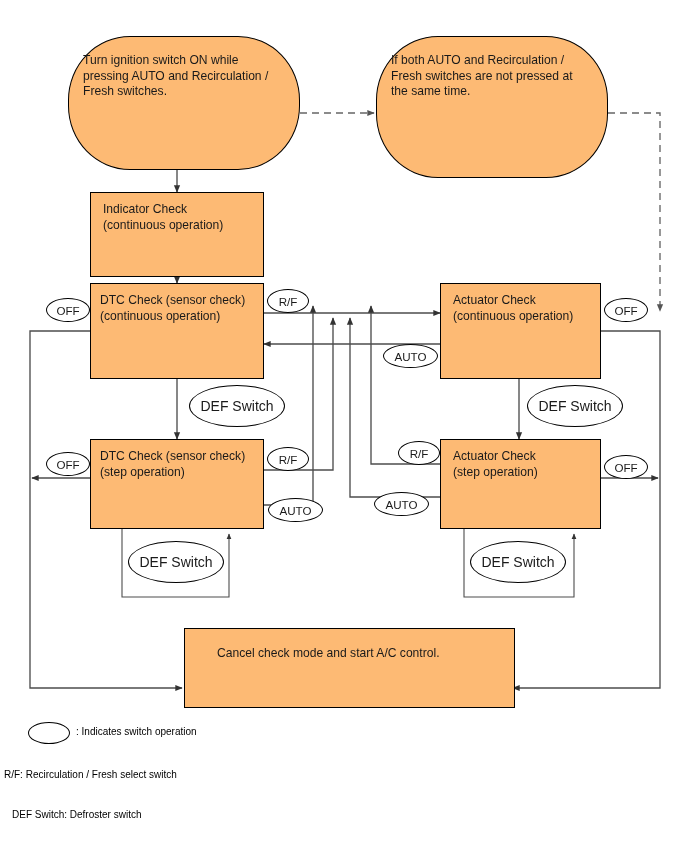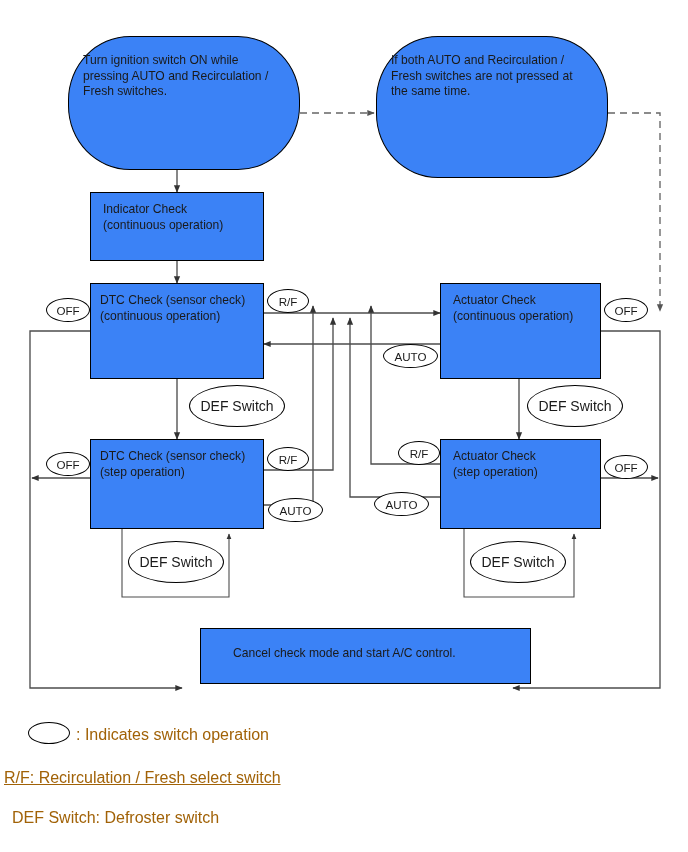"Turn ignition switch ON while" .node { background: #3b82f6 -> #fdba74 }
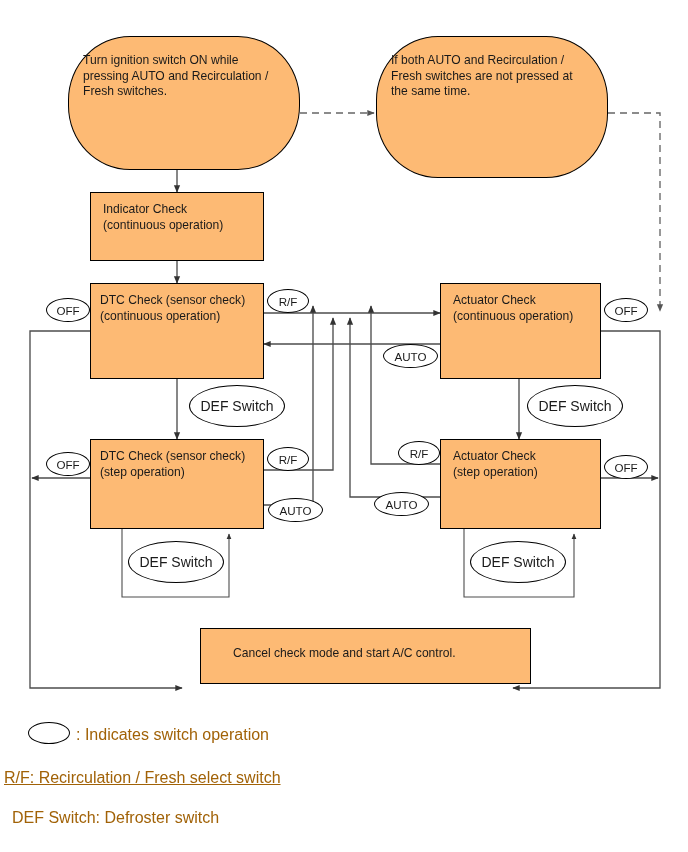"Indicator Check" div.node { height: 69px -> 85px }
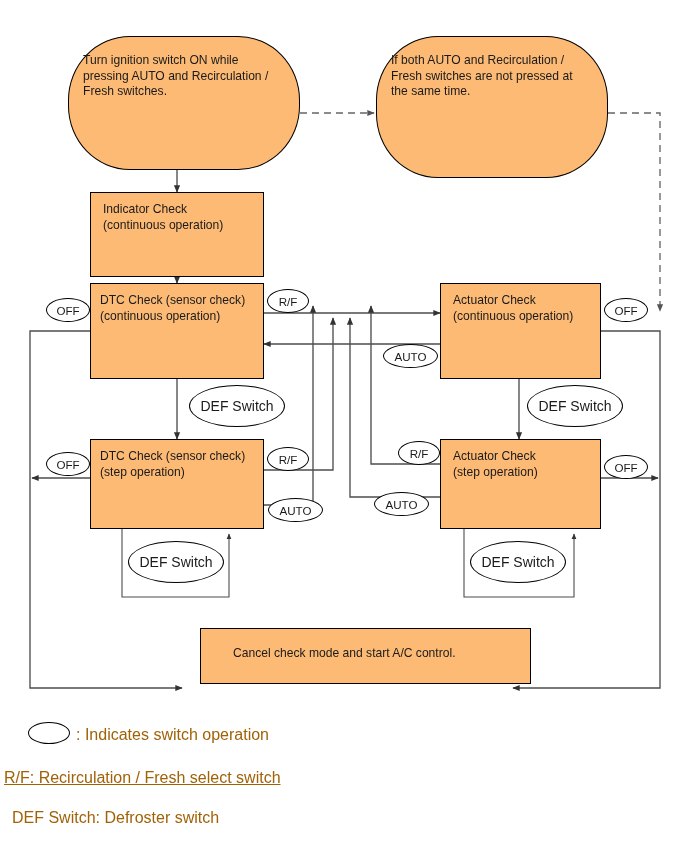"Cancel check mode and start" div.node { height: 56px -> 80px; left: 200px -> 184px }
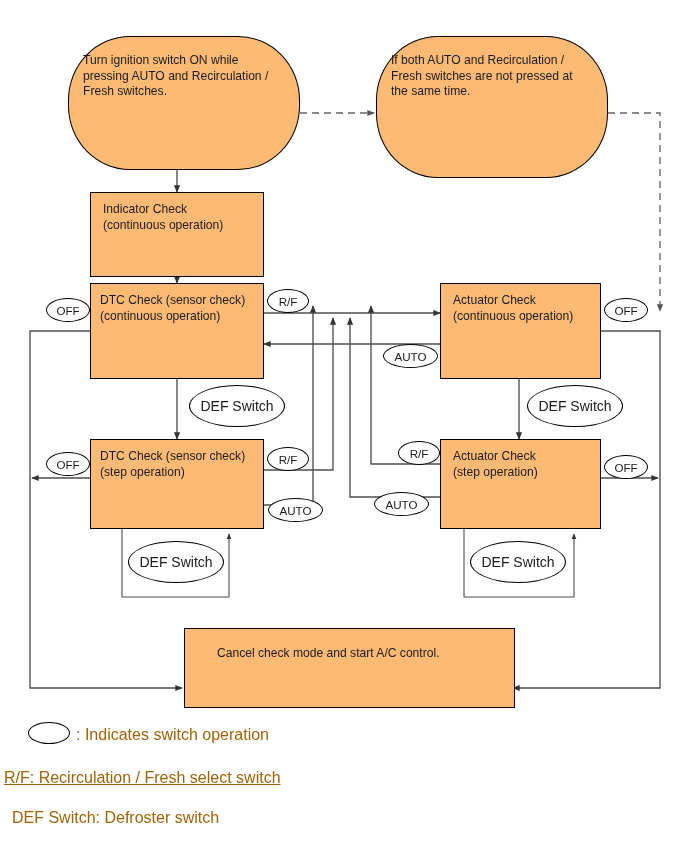": Indicates switch operation" .legend-text { color: #a16207 -> #000000; font-size: 16px -> 10px }
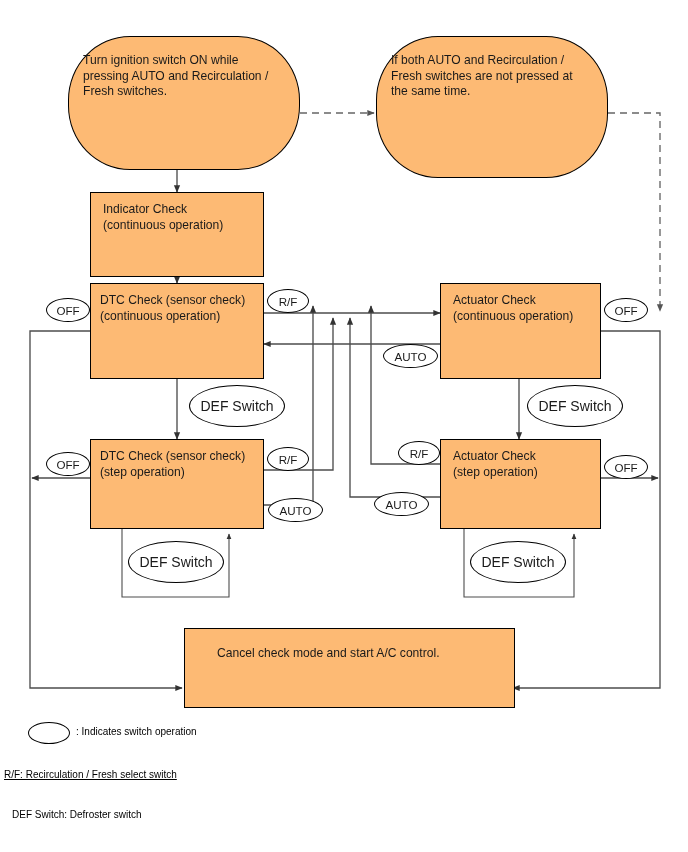"R/F: Recirculation / Fresh select" div.legend-text { text-decoration: underline -> none }
